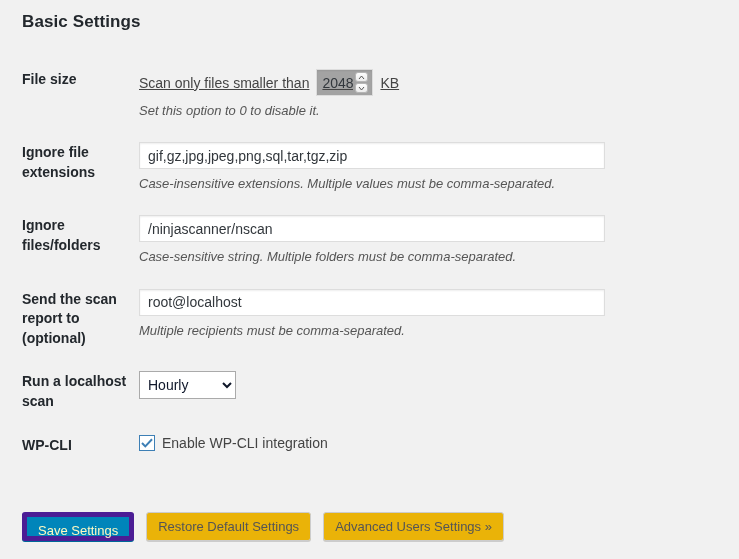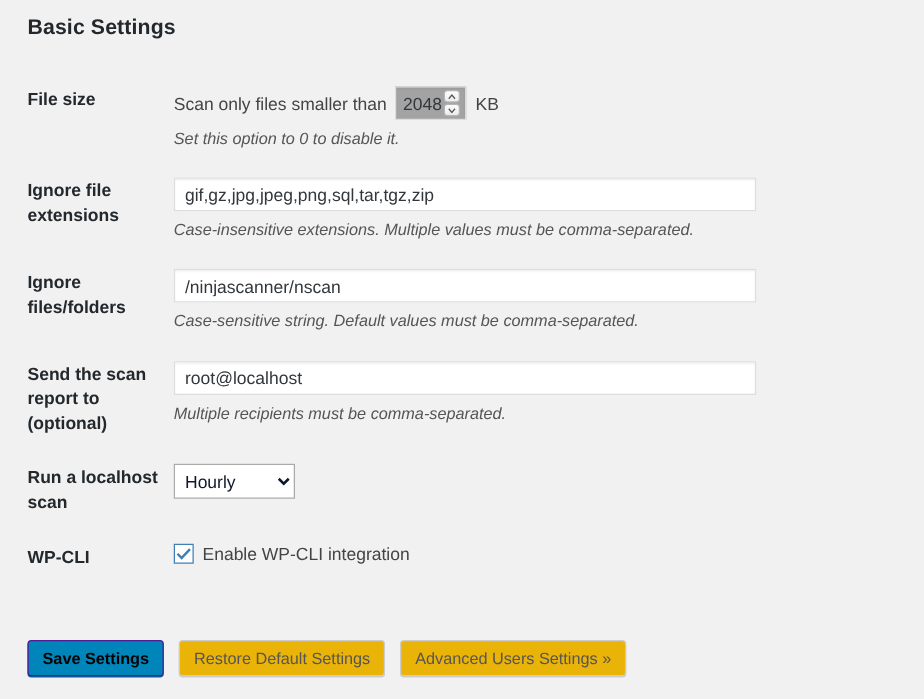"Scan only files smaller than" .inline-row { text-decoration: none -> underline }
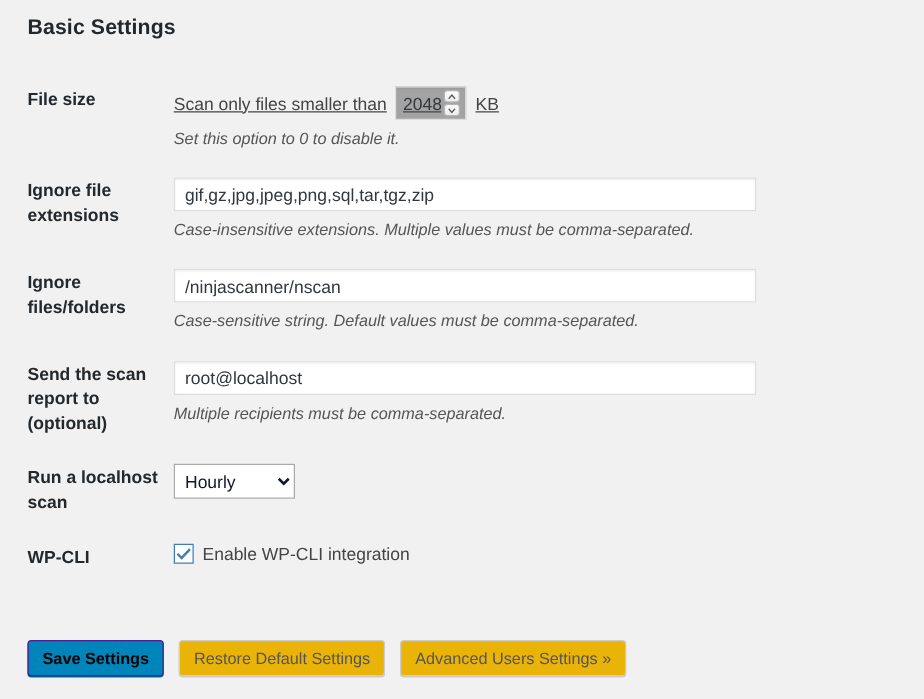"Case-sensitive string. Default values" span.desc { text: Default values -> Multiple folders }
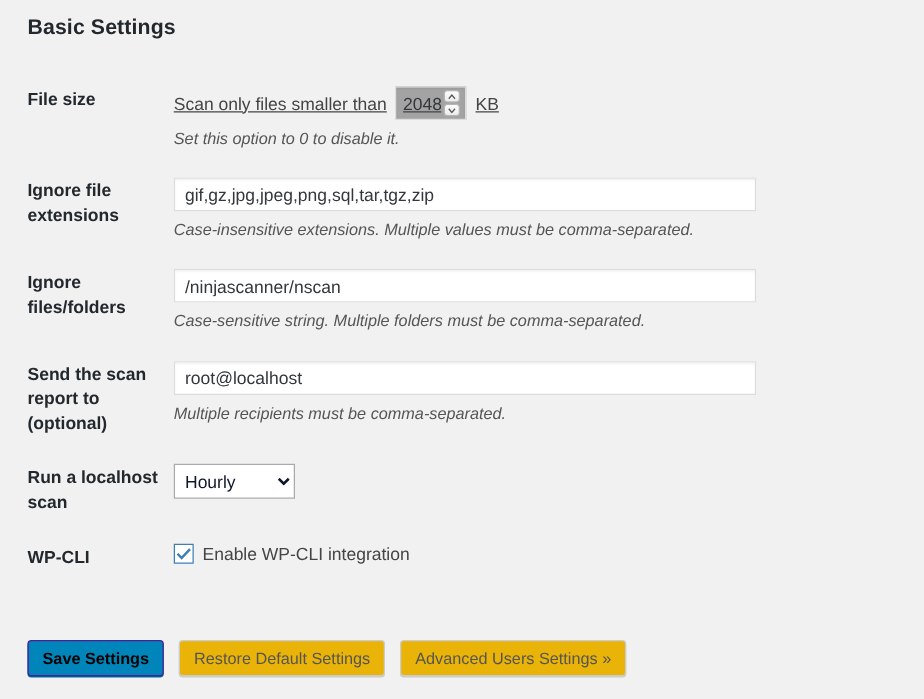"Save Settings" .btn-primary { border: 1px solid #4c1d95 -> 5px solid #4c1d95; color: #000000 -> #fef9c3; font-weight: bold -> none }
